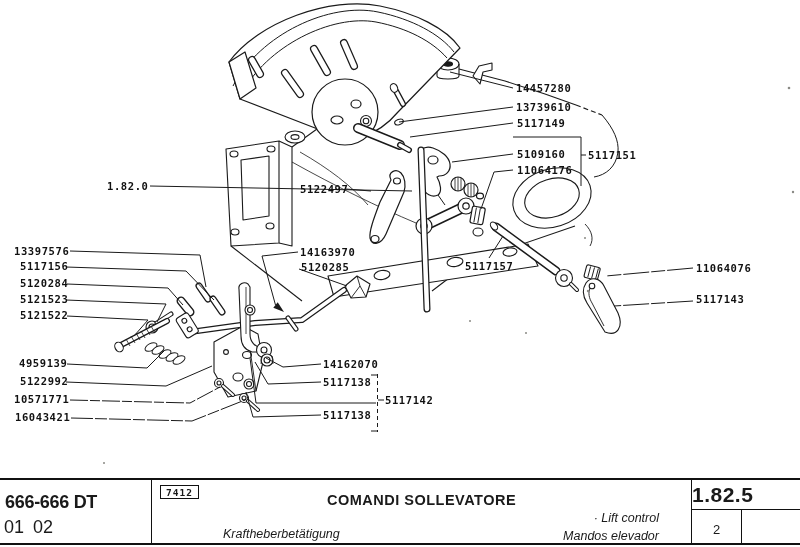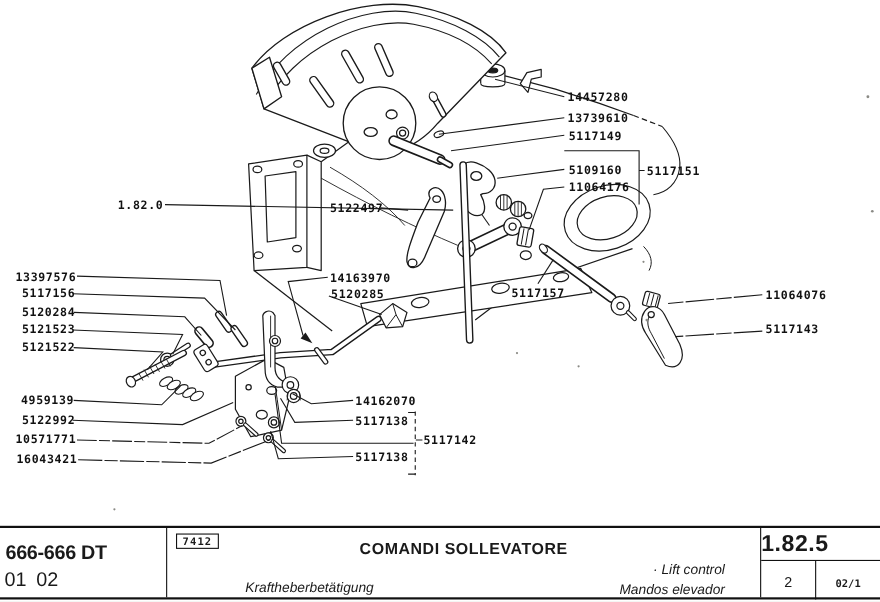"02/1" div.f-pageref { html: <div>02/1</div> -> none }
